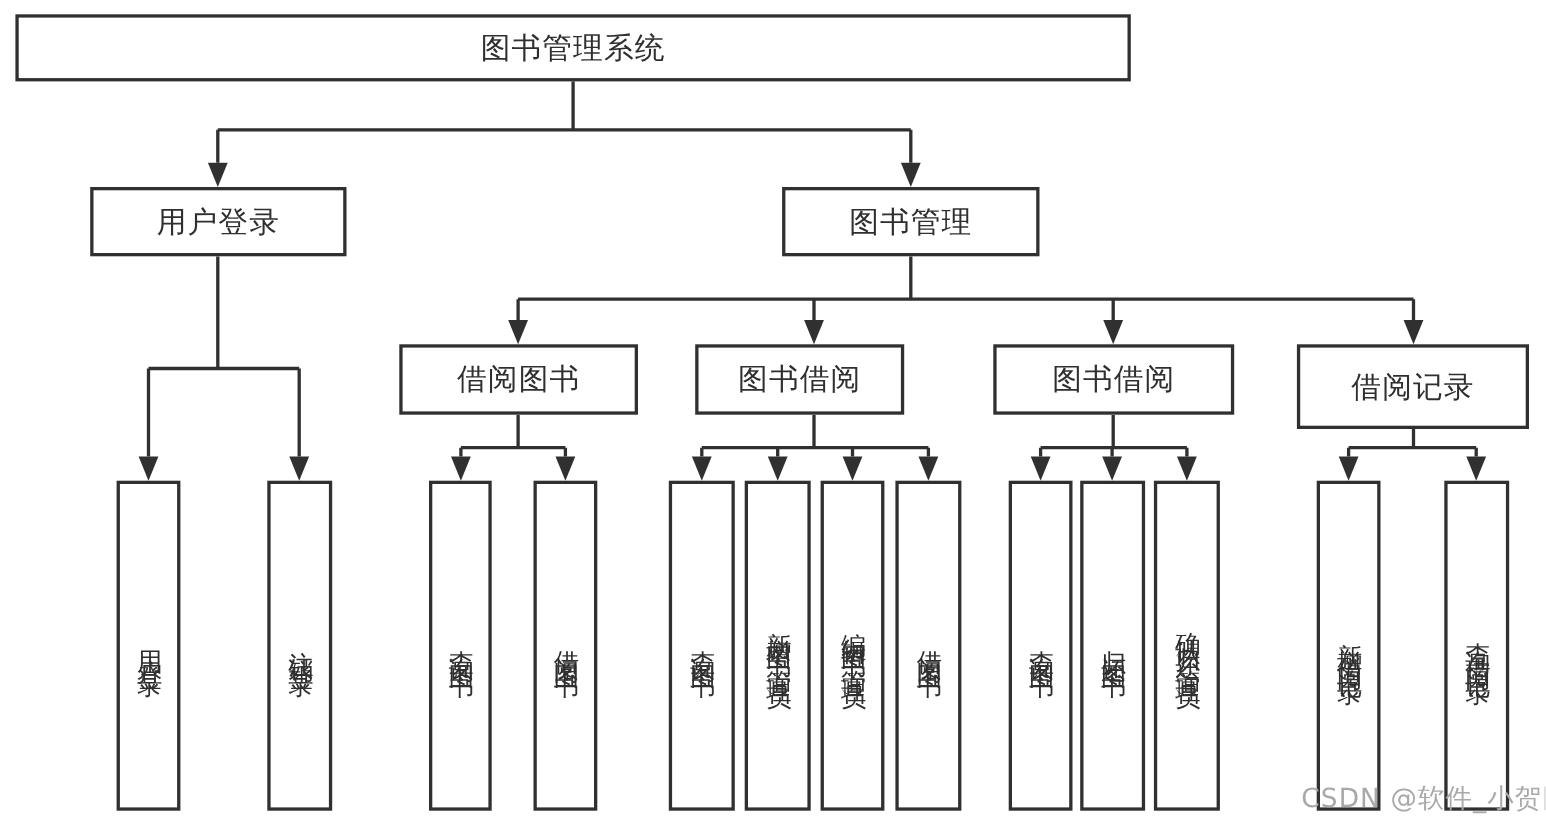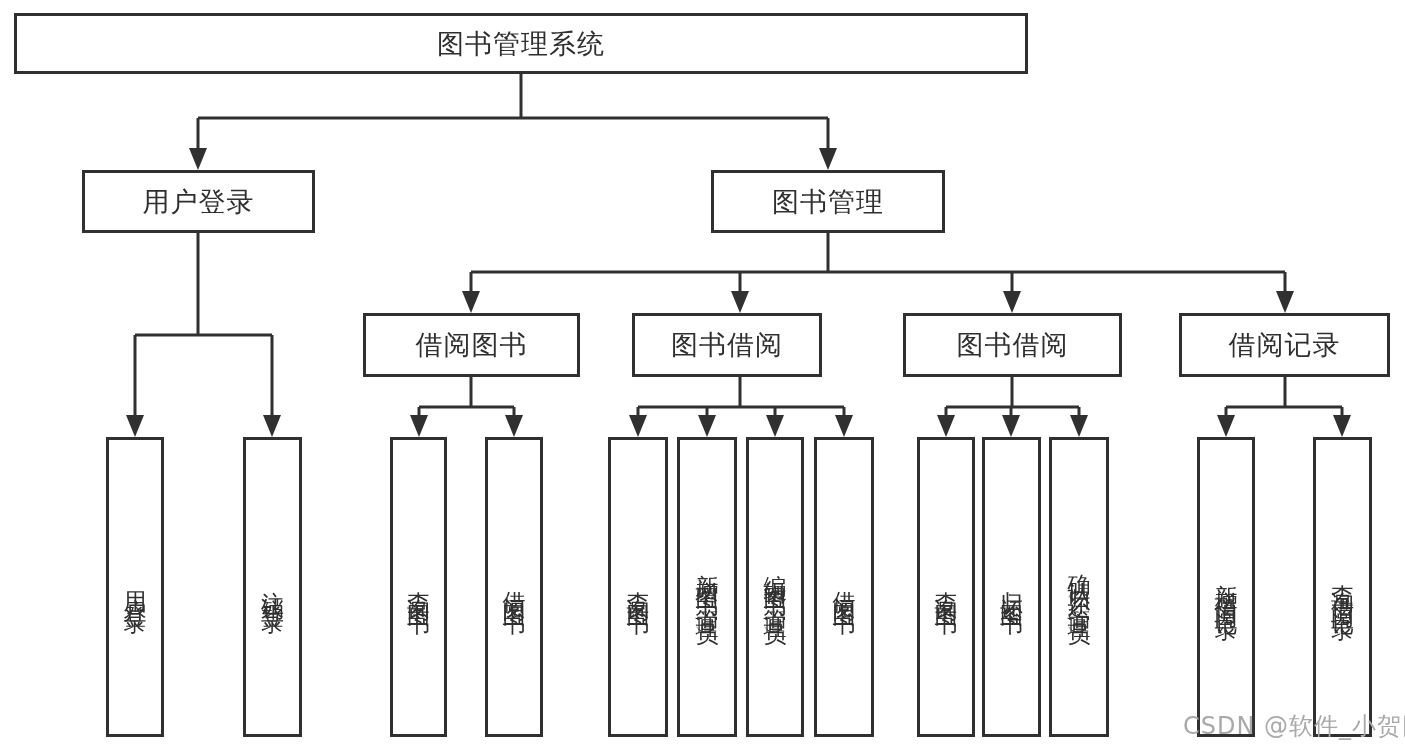"借阅记录" div.node { height: 64px -> 77px }
